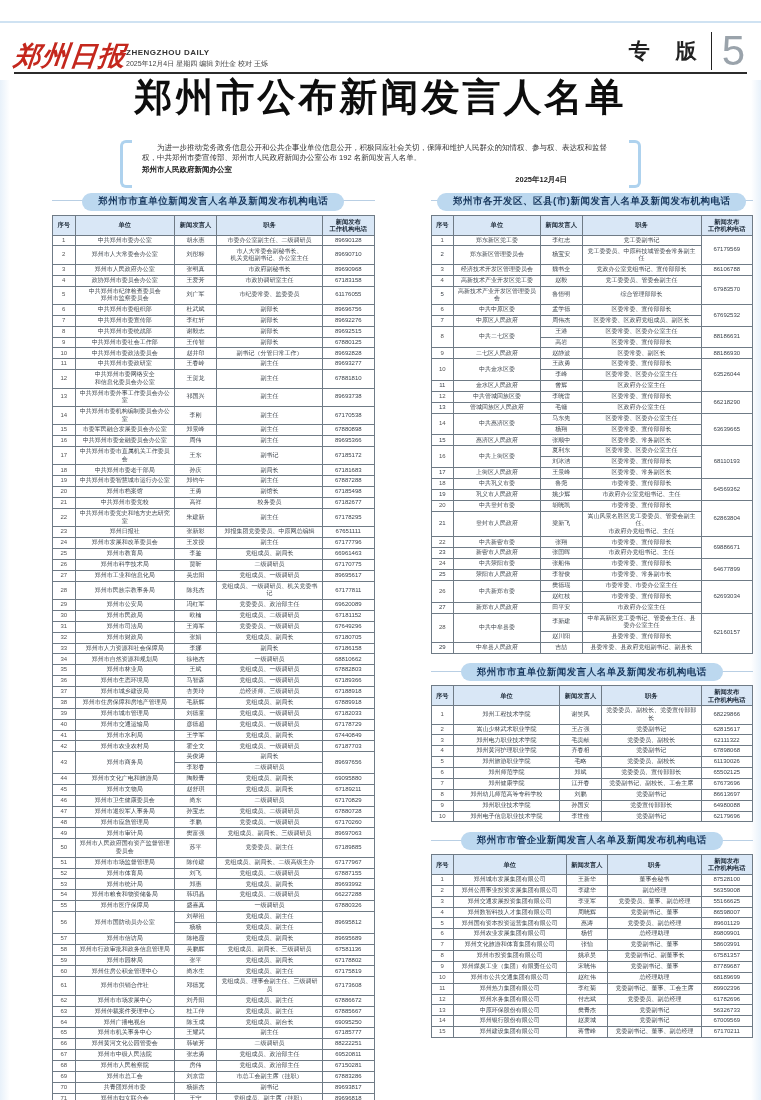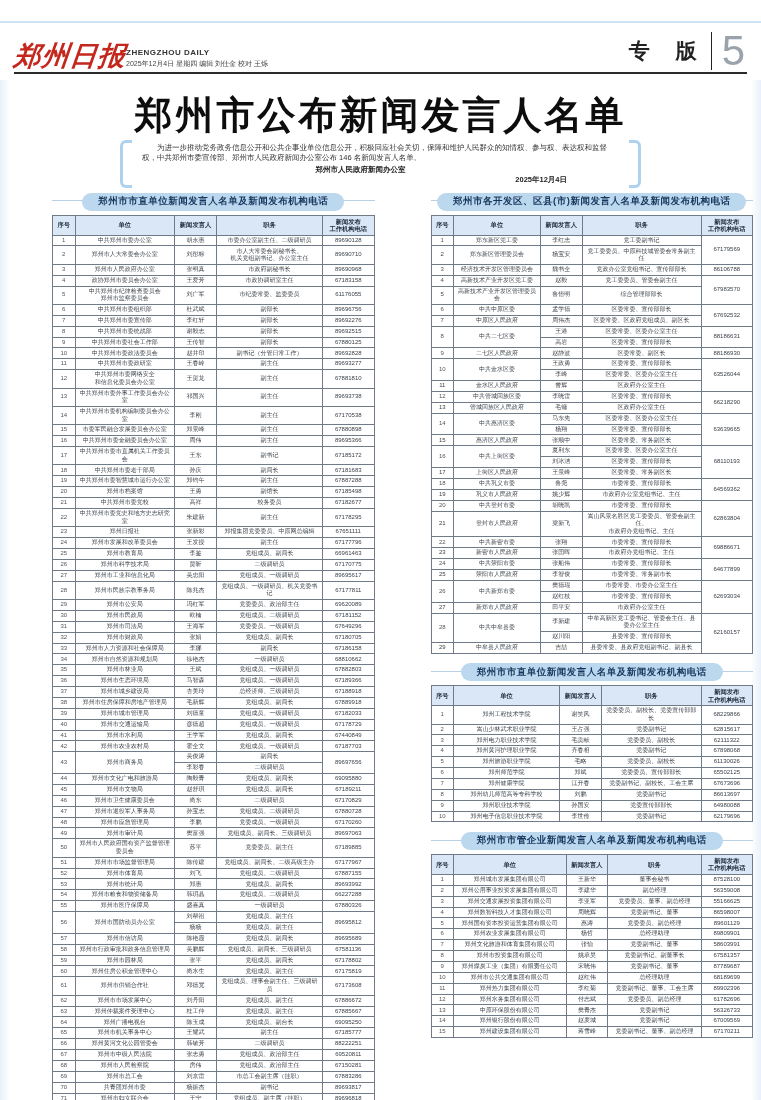"郑州市公布新闻发言人名单" .headline { top: 90px -> 72px }
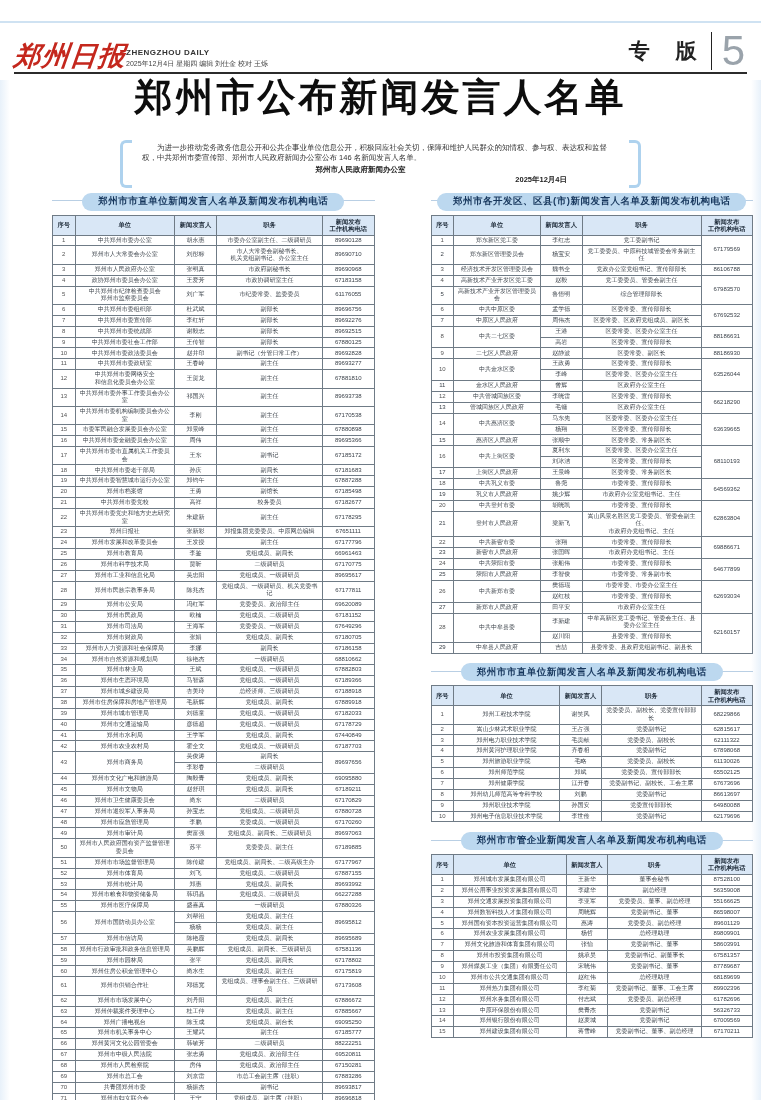"为进一步推动党务政务信息公开和公共企事业单位信息公开，积极回应社会关切，保障和维" div.intro-text { text: 146 -> 192 }
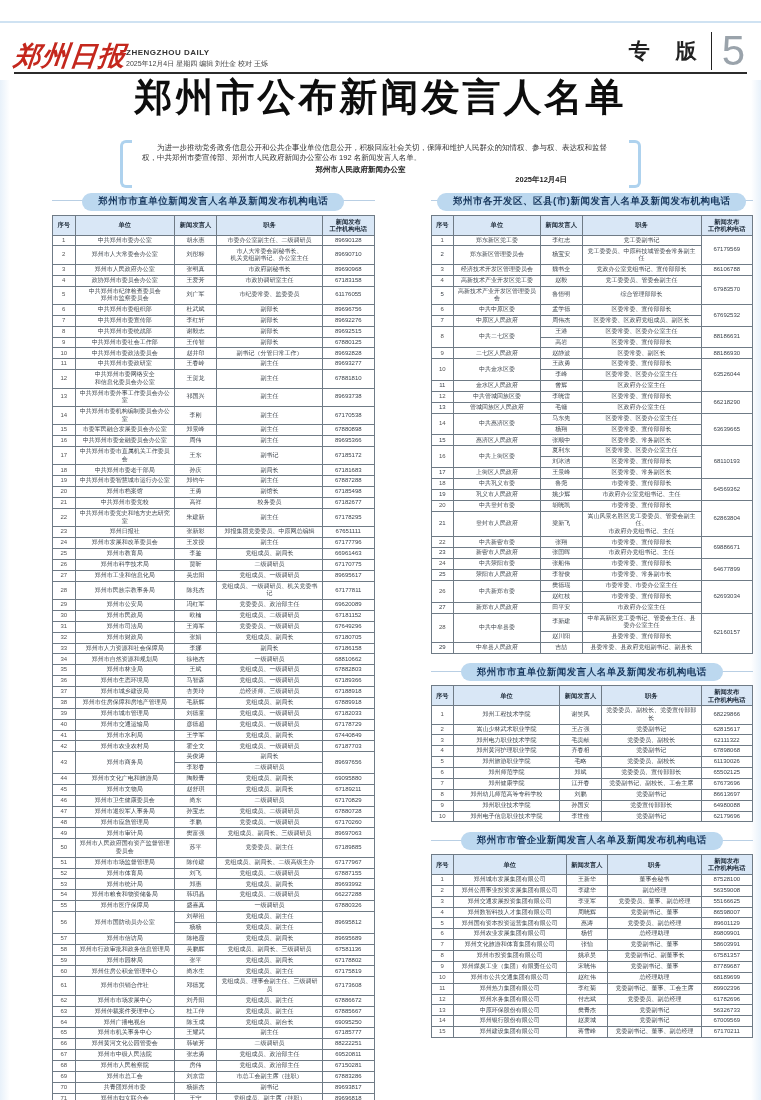"郑州市人民政府新闻办公室" .intro-sign { text-align: center -> left }
